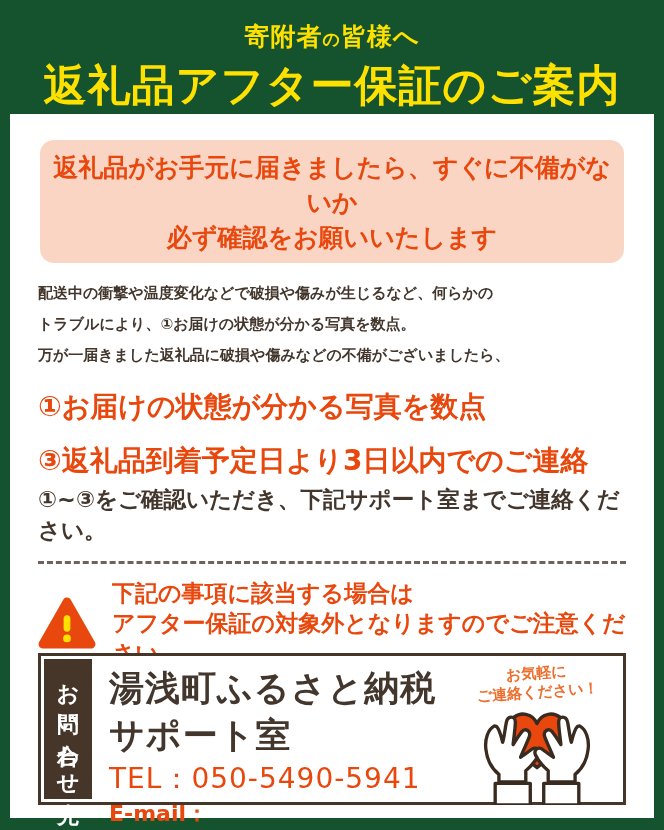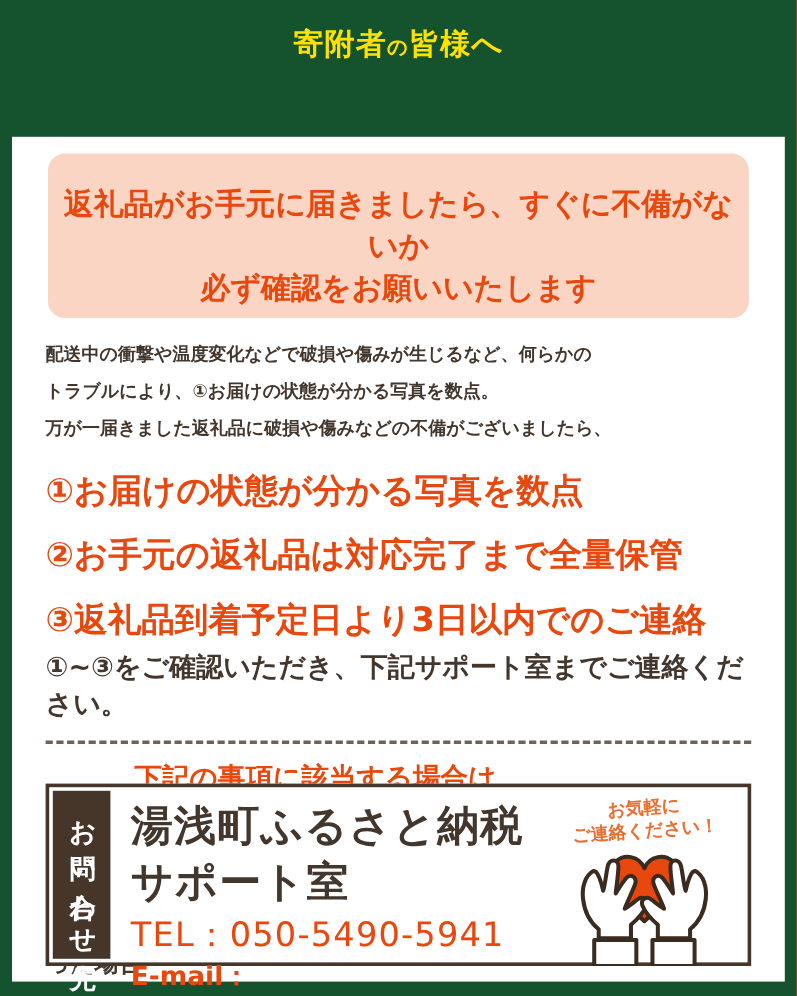"返礼品アフター保証のご案内" div.header-title { html: none -> <div>返礼品アフター保証のご案内</div> }
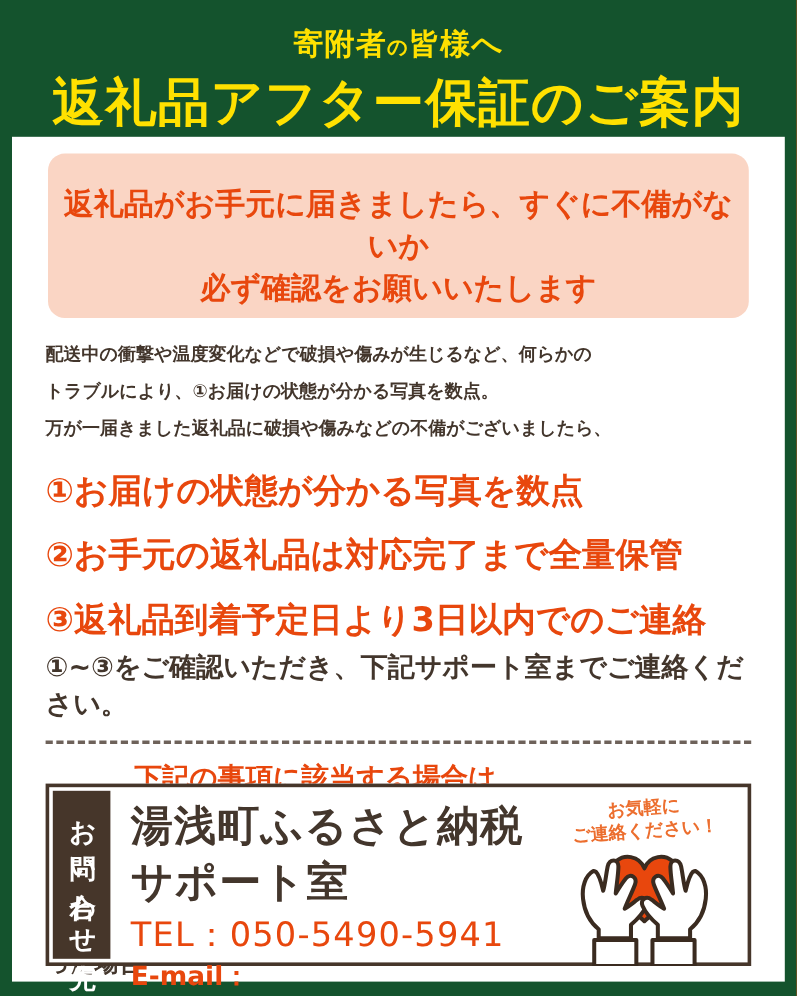"返礼品がお手元に届きましたら、すぐに不備がないか" .notice-box { margin: 14px 30px 0 -> 26px 30px 0; padding: 24px 8px 8px -> 10px 8px 8px }
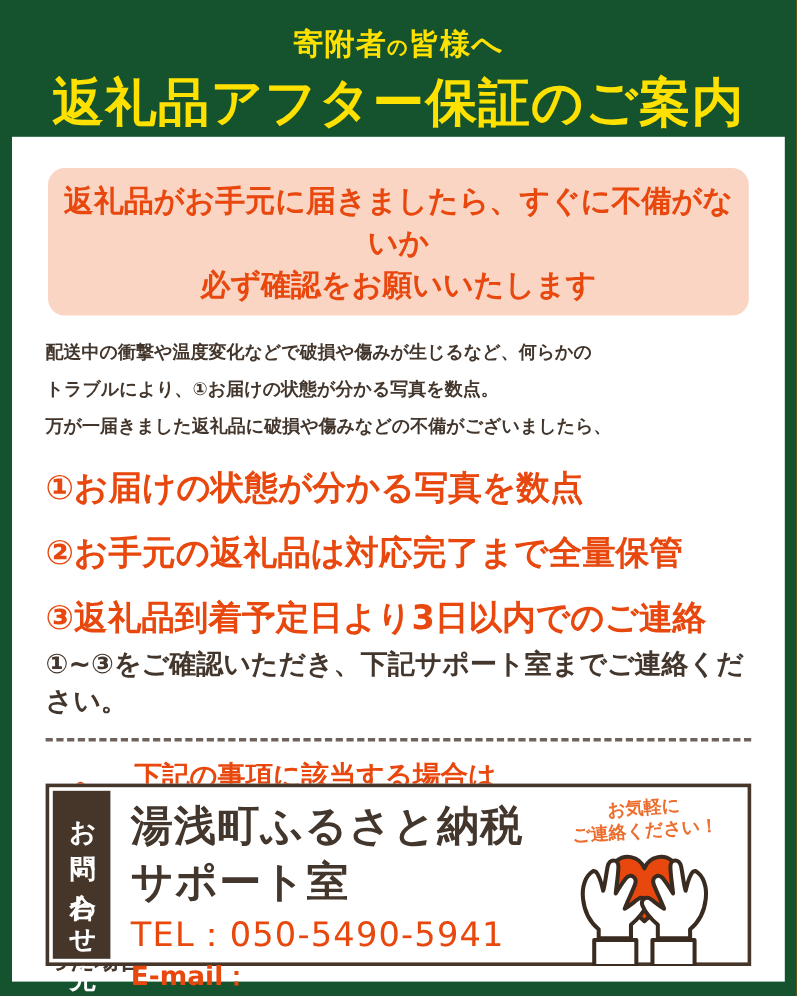"②お手元の返礼品は対応完了まで全量保管" li { html: <li>②お手元の返礼品は対応完了まで全量保管</li> -> none }
